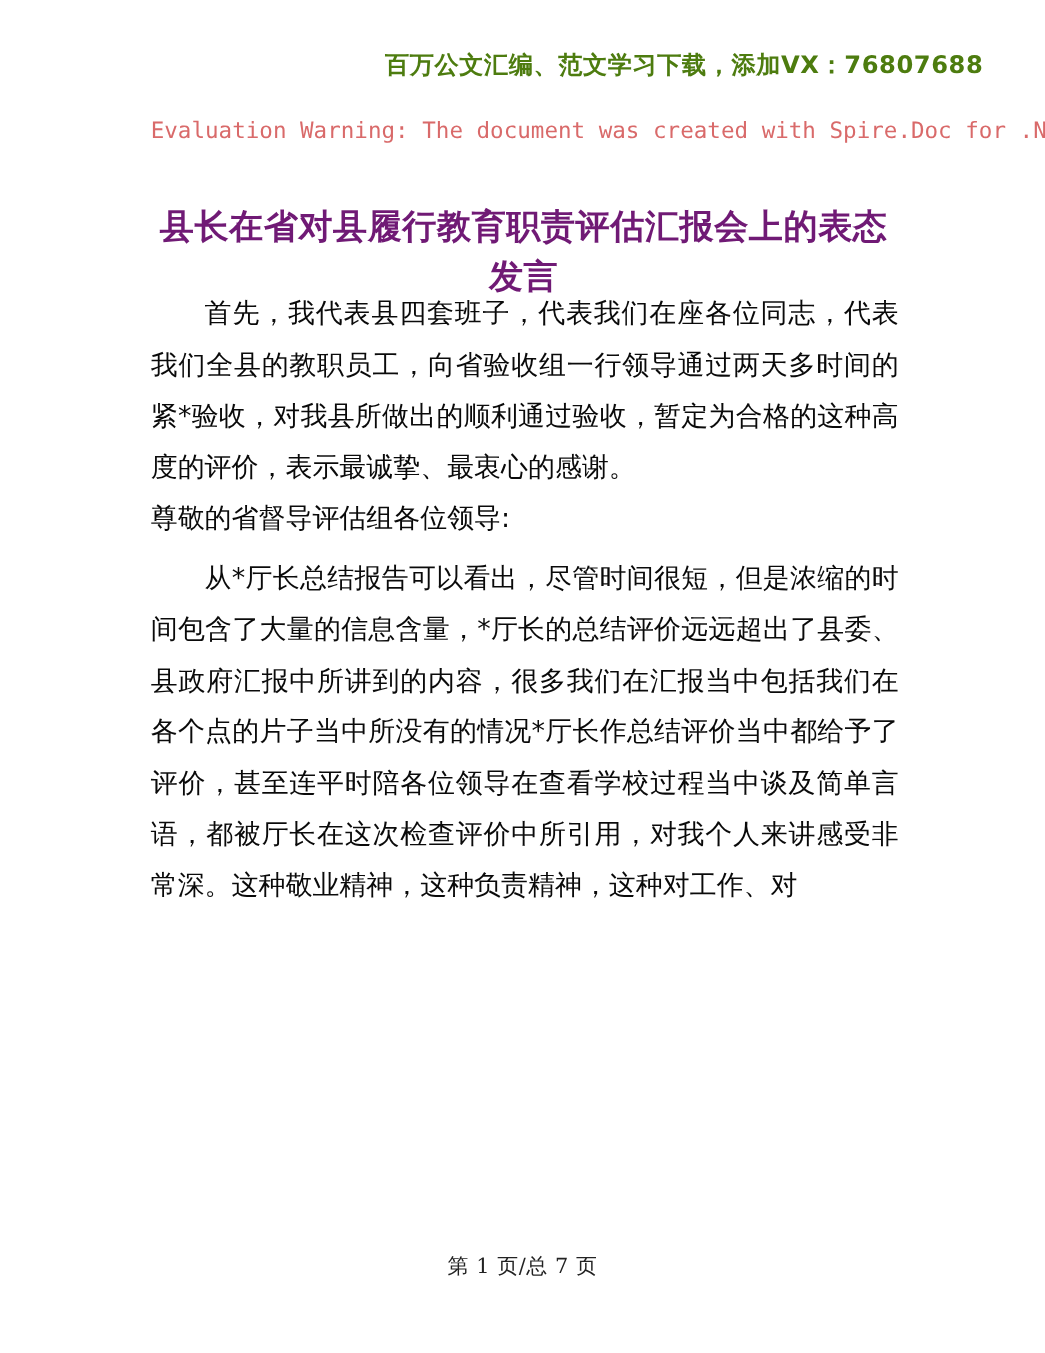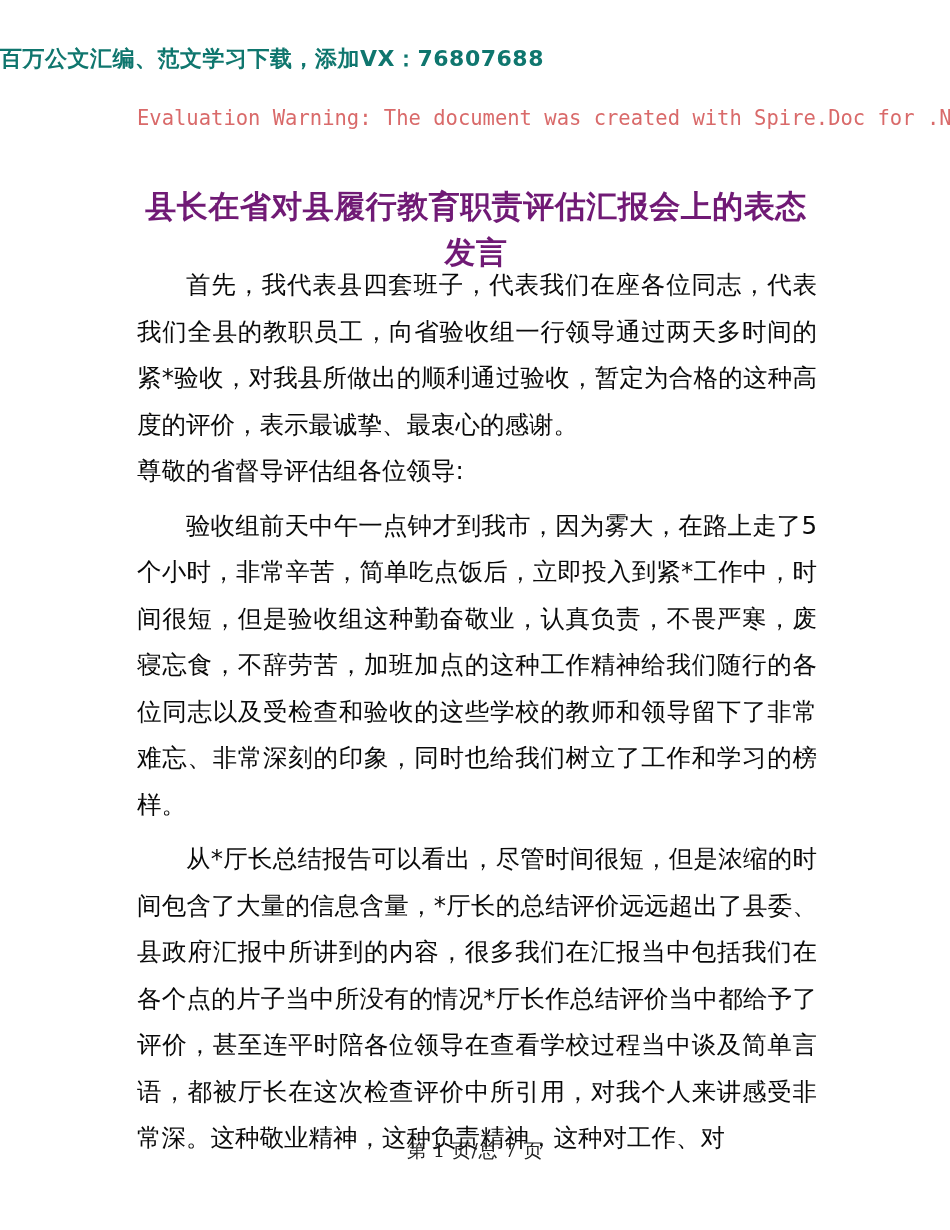"百万公文汇编、范文学习下载，添加VX：76807688" .promo-header { color: #0f766e -> #4d7c0f; text-align: left -> right }
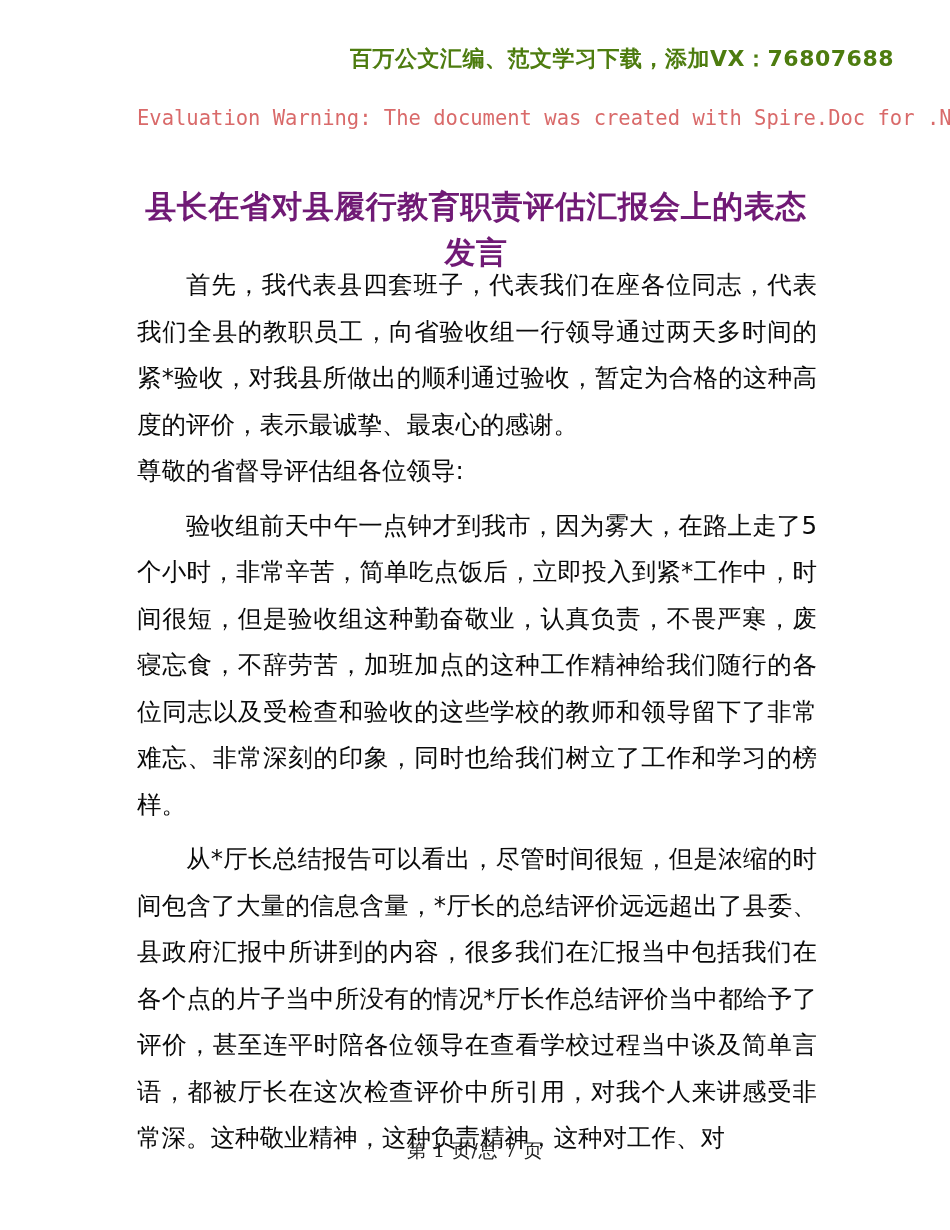"验收组前天中午一点钟才到我市，因为雾大，在路上走了5" p.para { html: <p>验收组前天中午一点钟才到我市，因为雾大，在路上走了5 个小时，非常辛苦，简单吃点饭后，立即投入到紧*工作中，时间很短，但是验收组这种勤奋敬业，认真负责，不畏严寒，废寝忘食，不辞劳苦，加班加点的这种工作精神给我们随行的各位同志以及受检查和验收的这些学校的教师和领导留下了非常难忘、非常深刻的印象，同时也给我们树立了工作和学习的榜样。</p> -> none }
